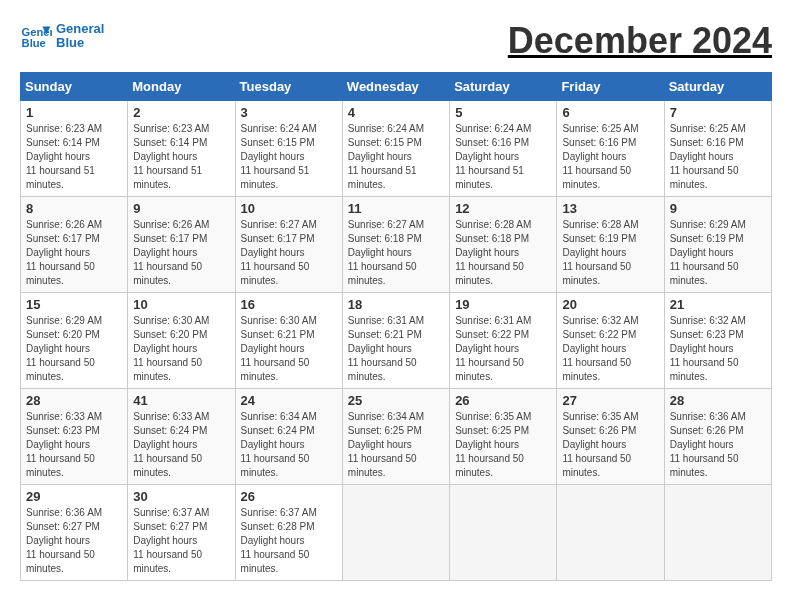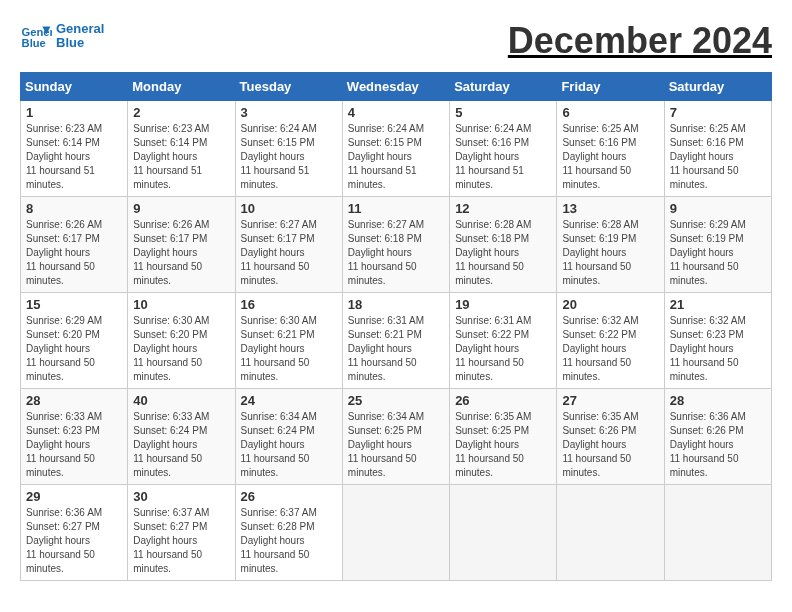"40" div.day-number { text: 40 -> 41 }
